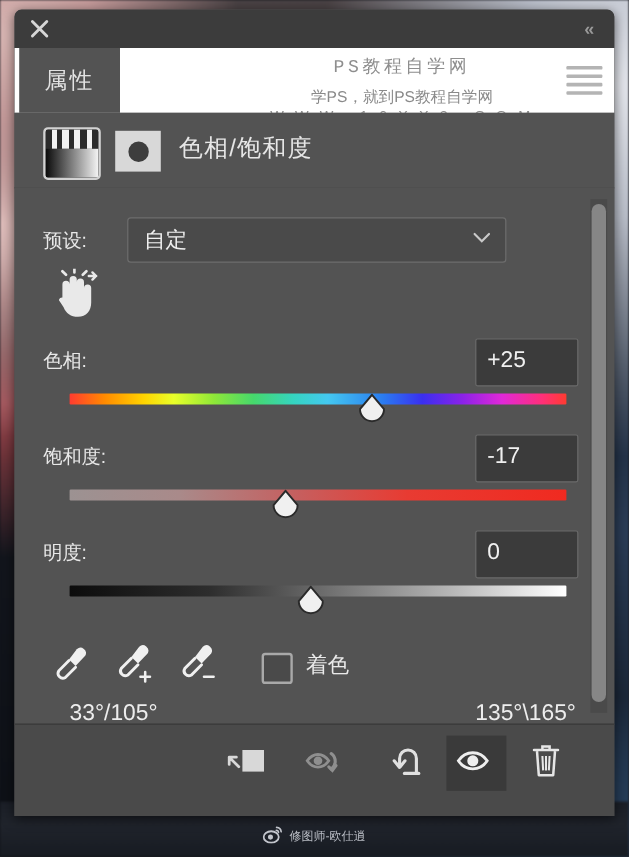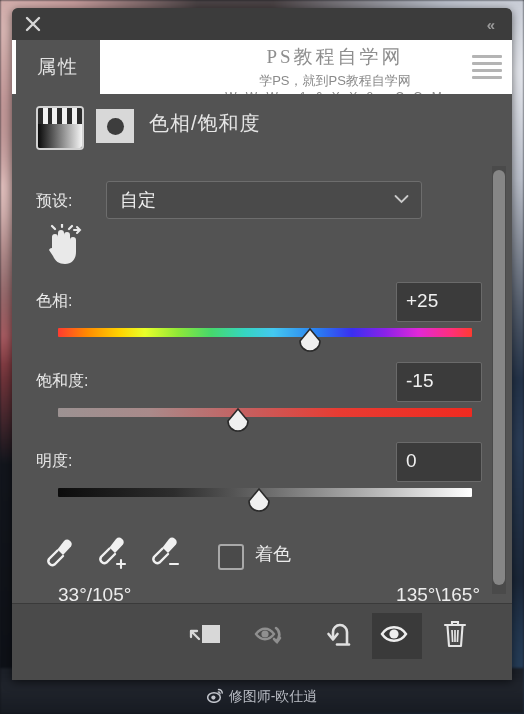"PS教程自学网" .wm1 { font-family: Liberation Serif, serif -> Liberation Mono, monospace; font-size: 19px -> 15px }
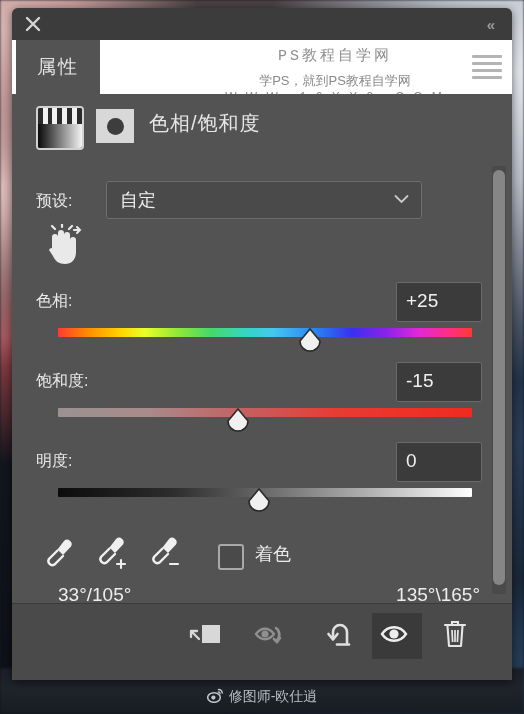"-15" span { text: -15 -> -17 }
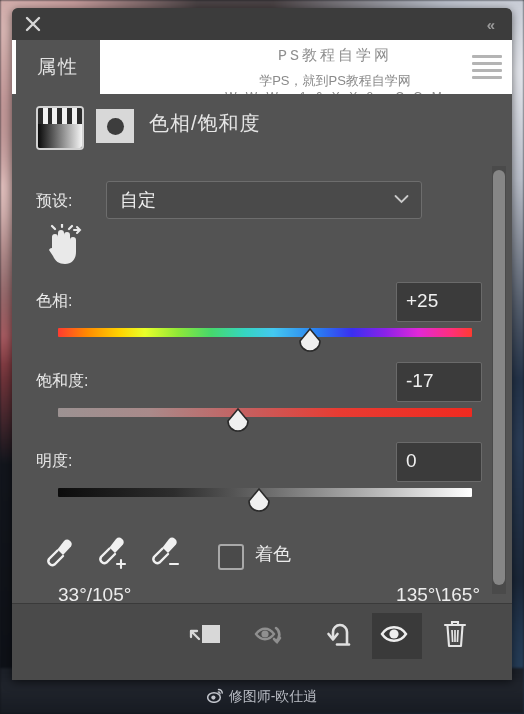"修图师-欧仕逍" .pagewm { font-size: 14px -> 10px }
